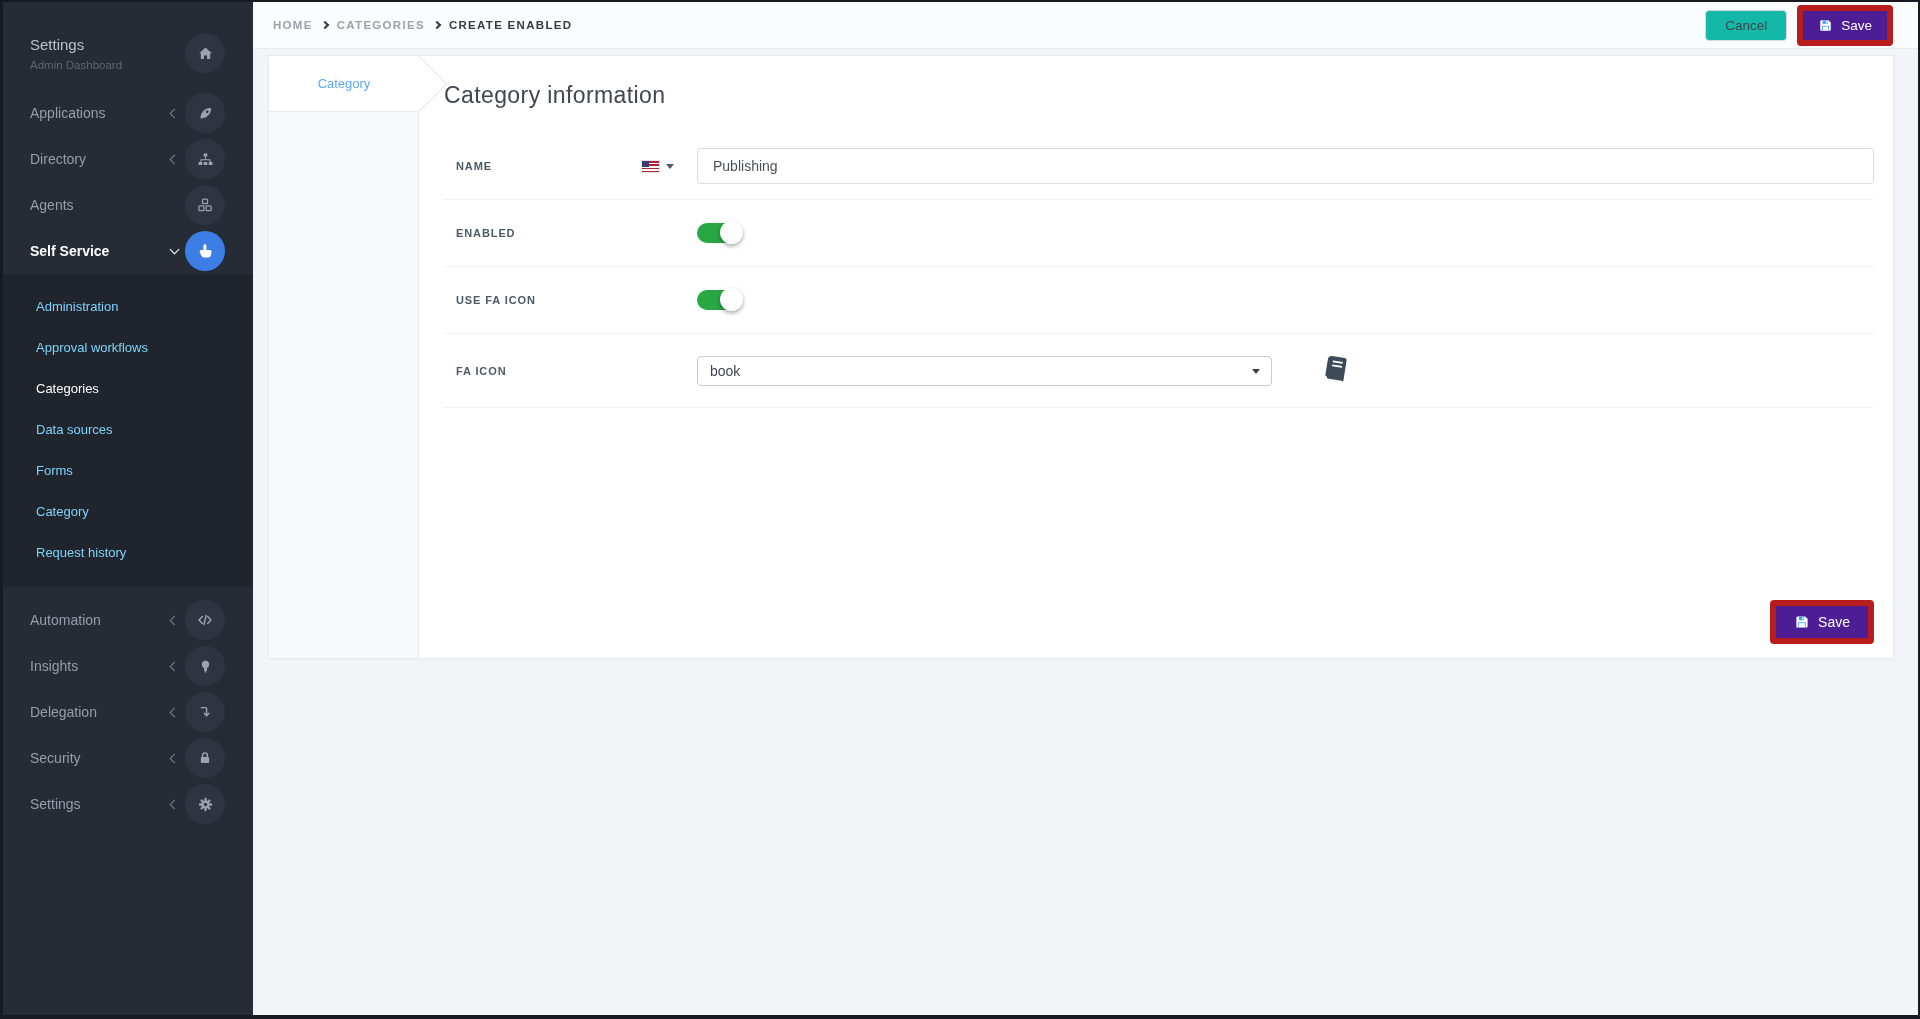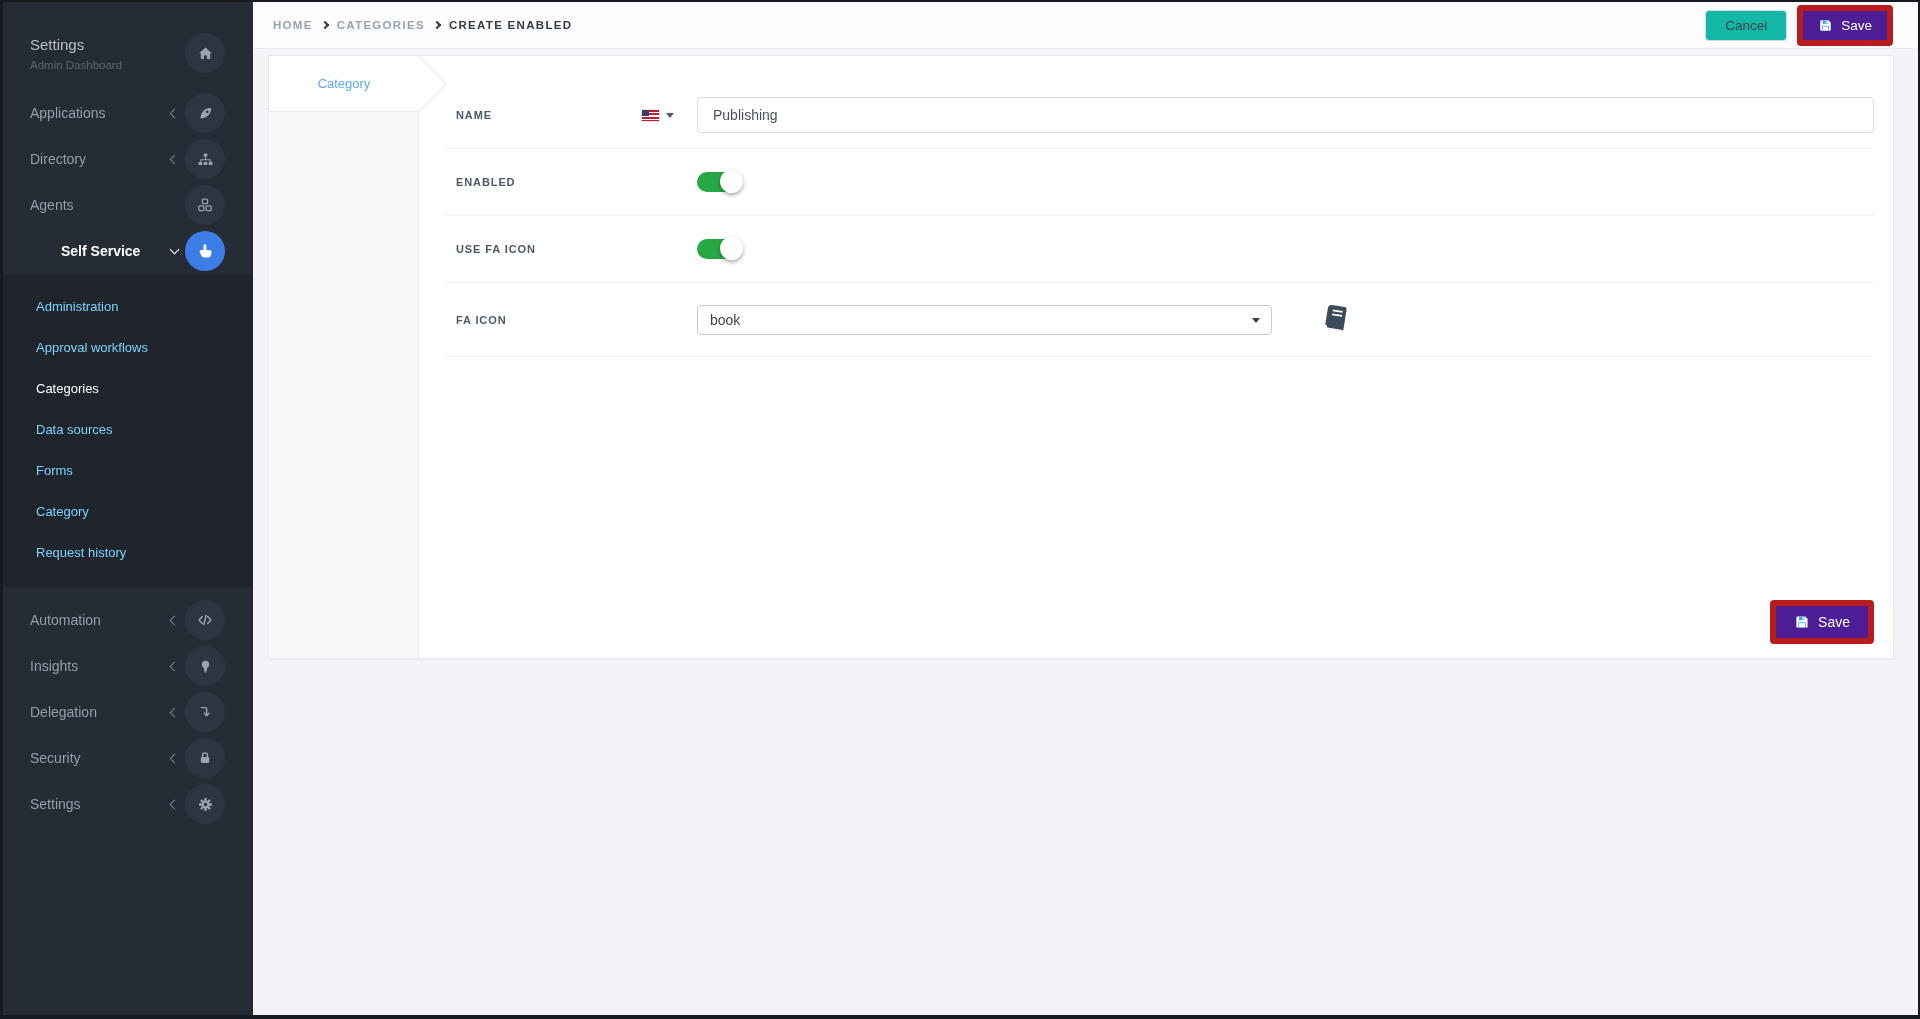"Category information" h1 { html: none -> <h1>Category information</h1> }
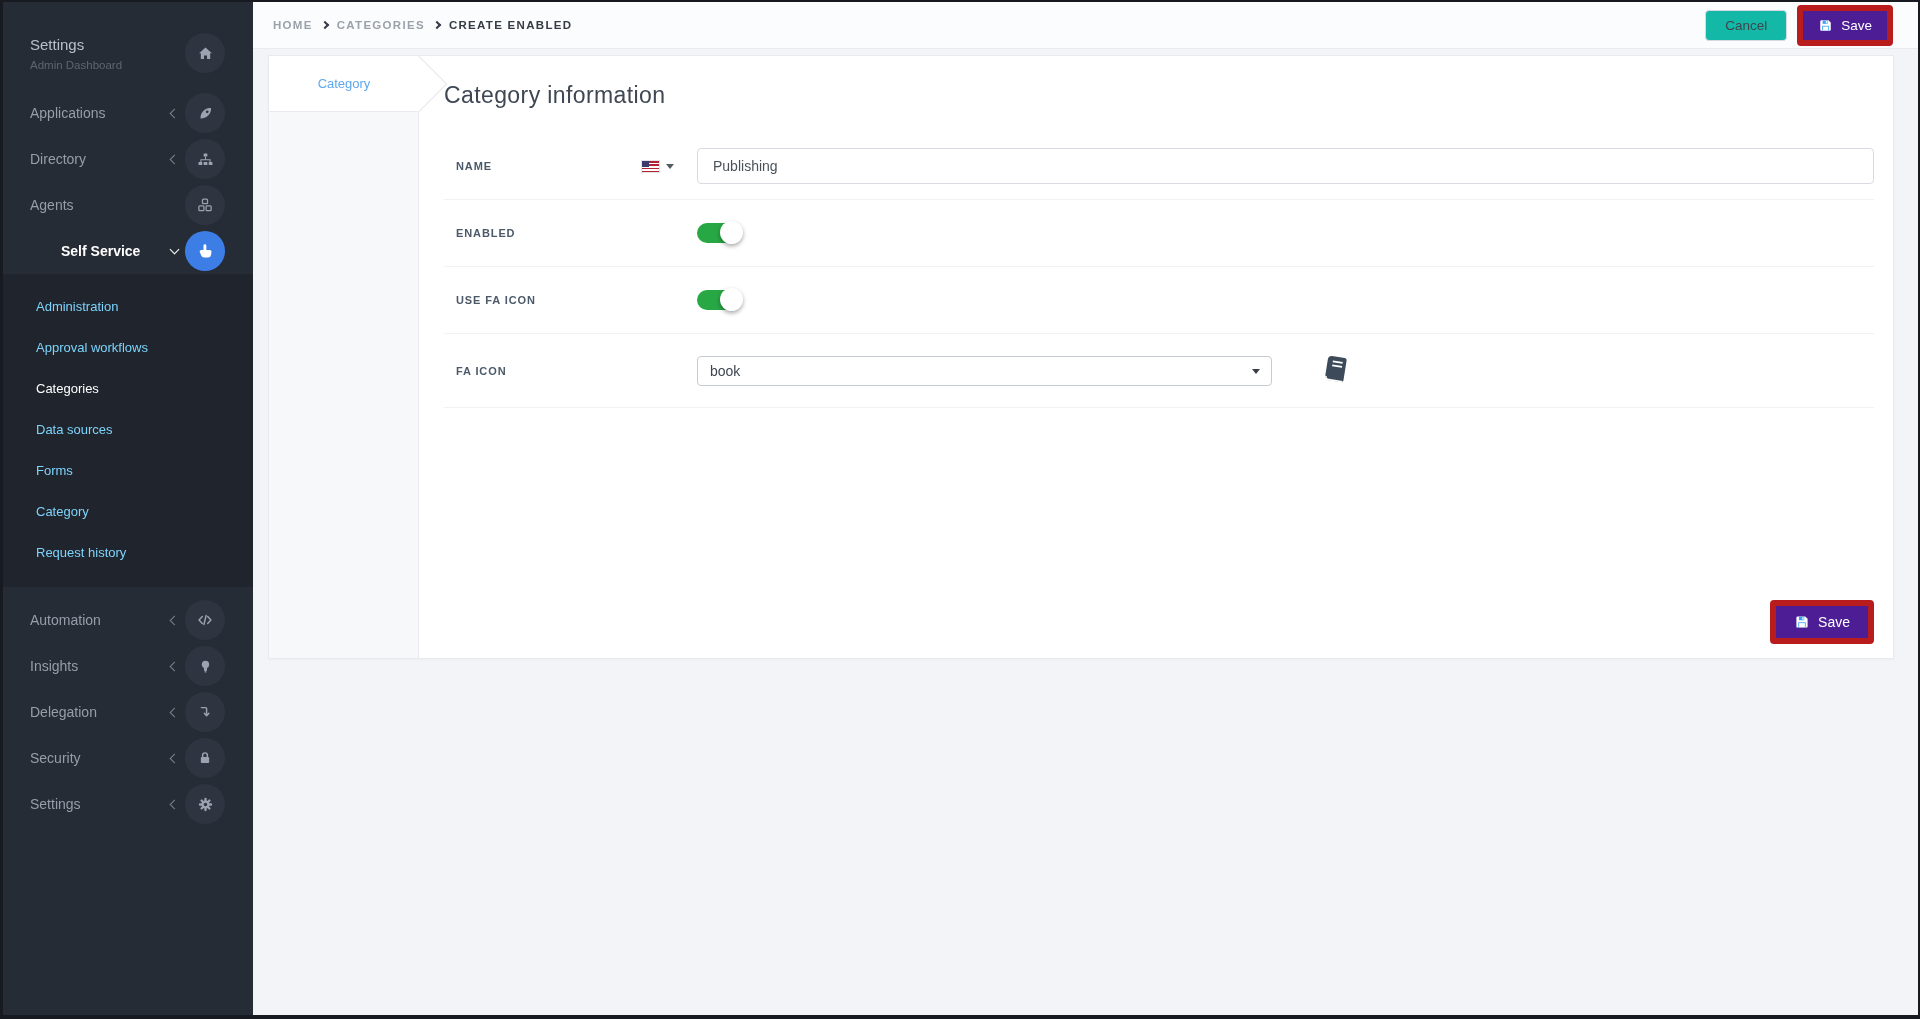"Self Service" .sb-item.active .lbl { margin-left: 31px -> none }
